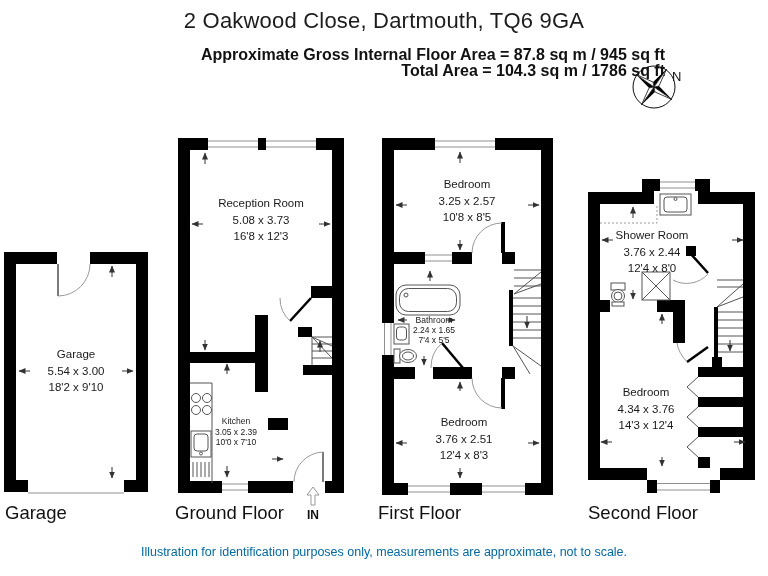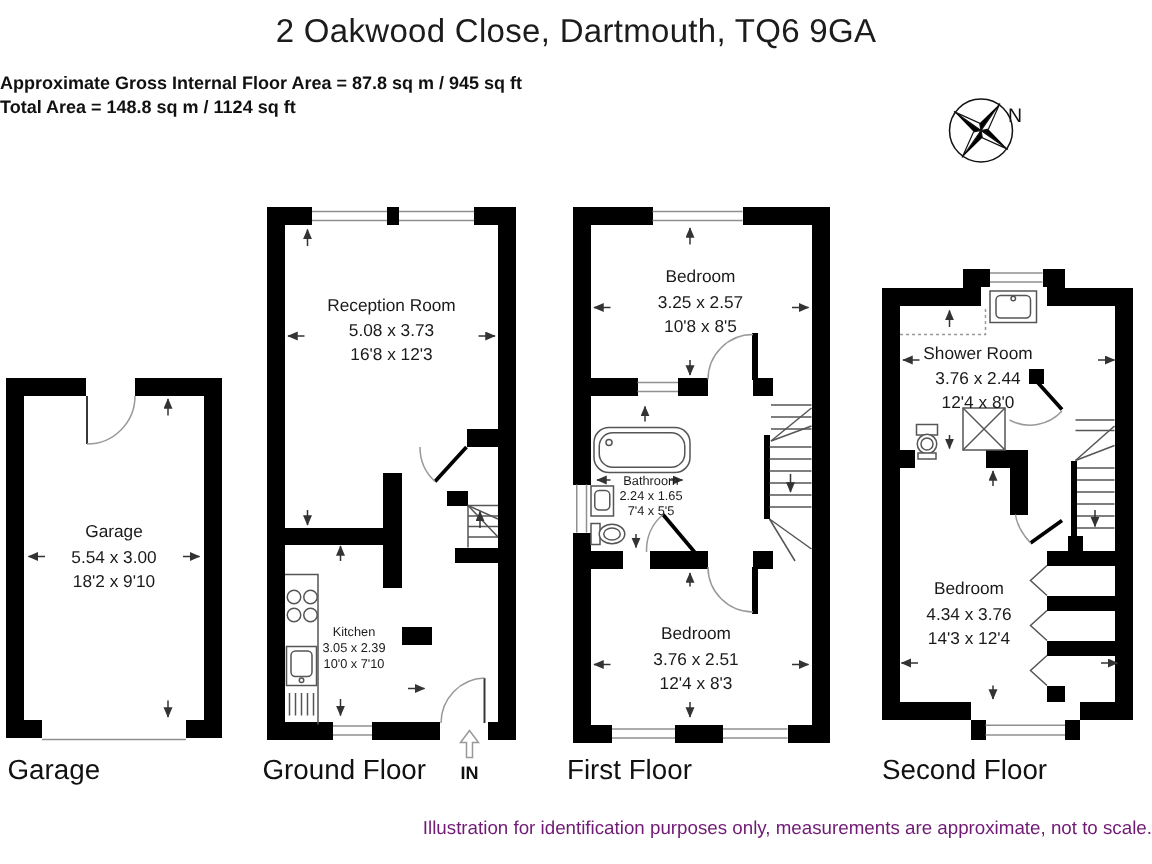"Approximate Gross Internal Floor Area" .area-block { font-size: 12px -> 16px; text-align: left -> right }
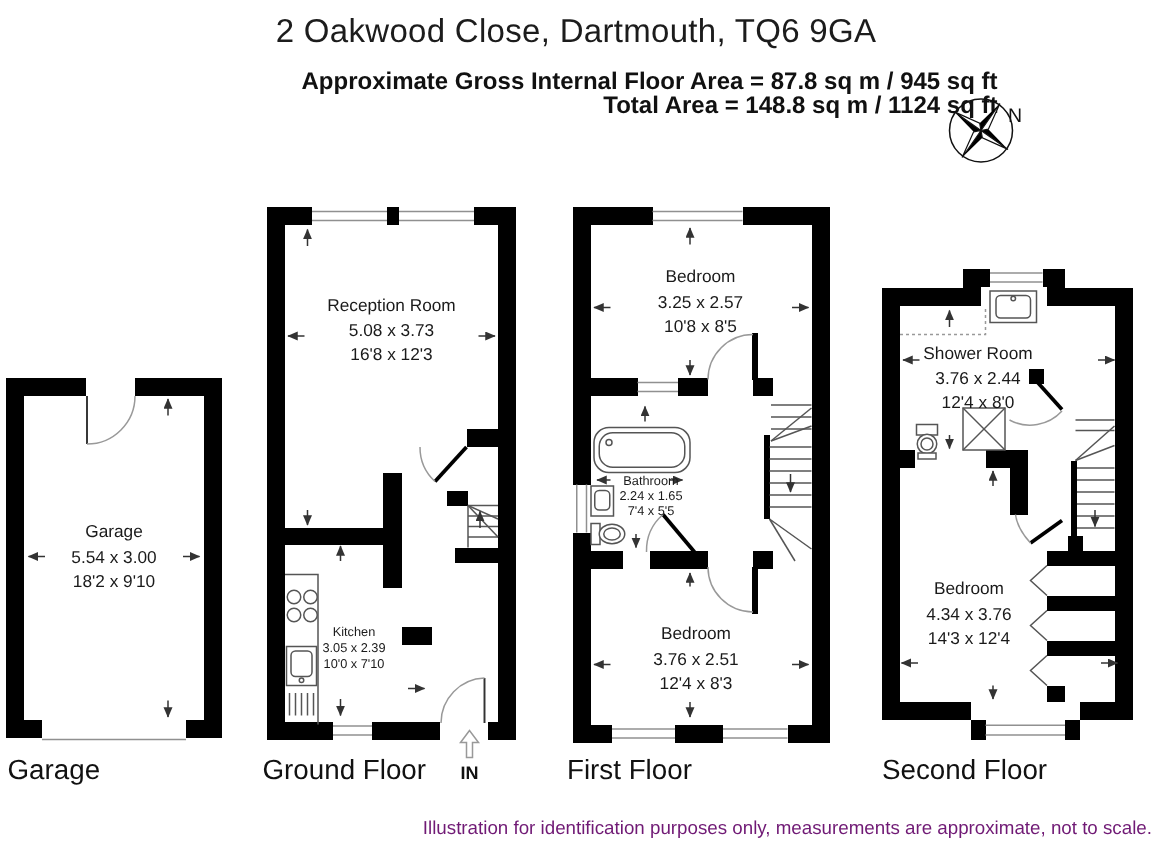"Total Area = 148.8 sq" div { text: 148.8 sq m  / 1124 -> 104.3 sq m  / 1786 }
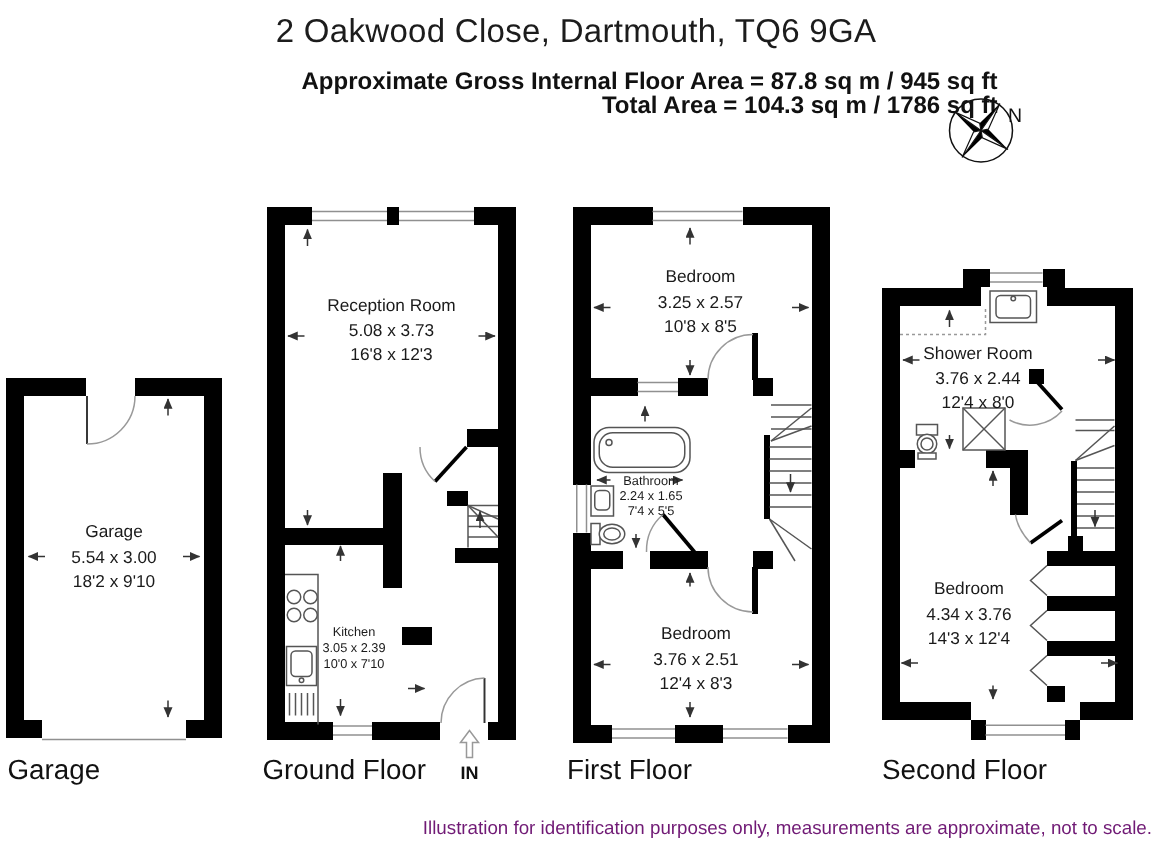"Illustration for identification purposes" .footer { color: #701a75 -> #0369a1; text-align: right -> center }
